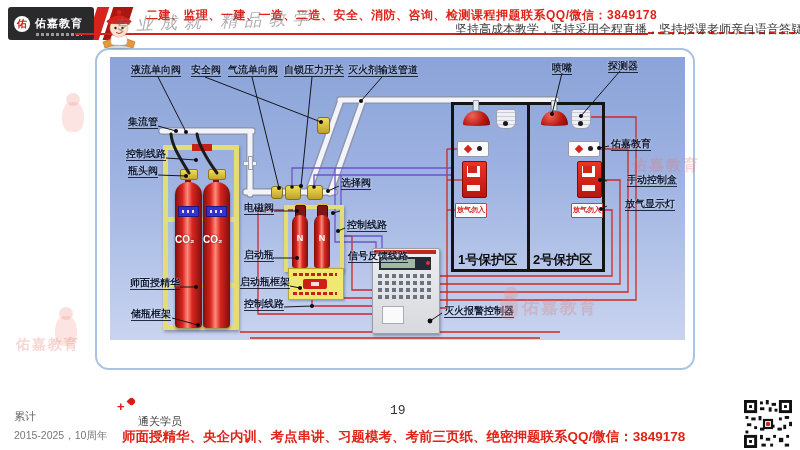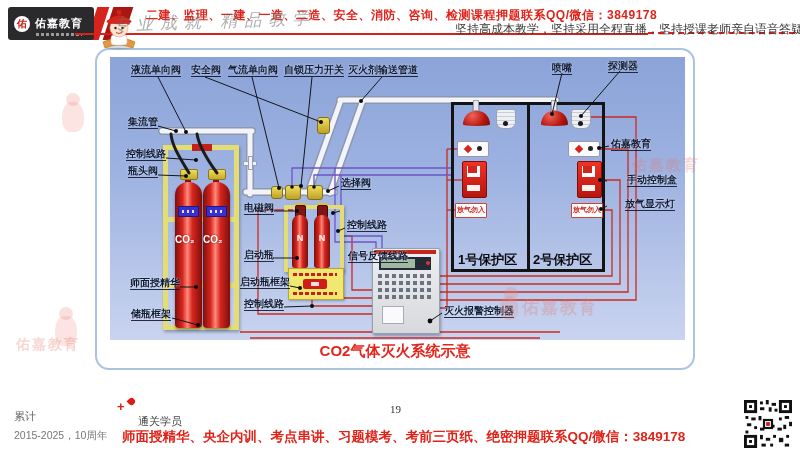"CO2气体灭火系统示意" div.abs { html: <div>CO2气体灭火系统示意</div> -> none }
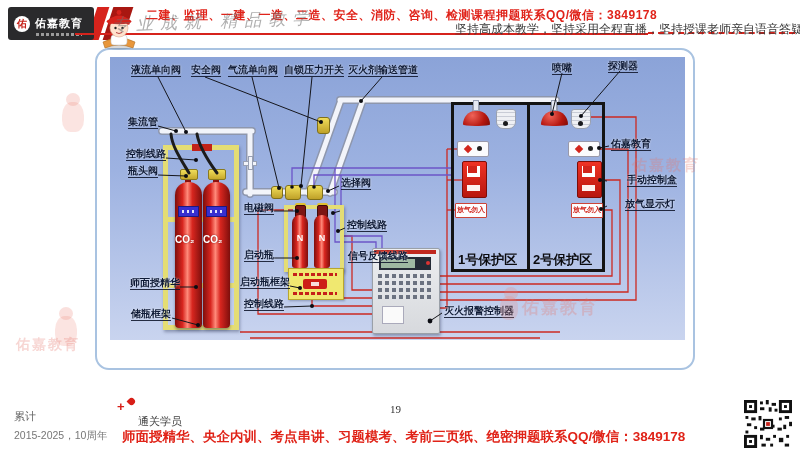"19" .ft-page { font-family: Liberation Serif, serif -> Liberation Mono, monospace; font-size: 11px -> 13px }
